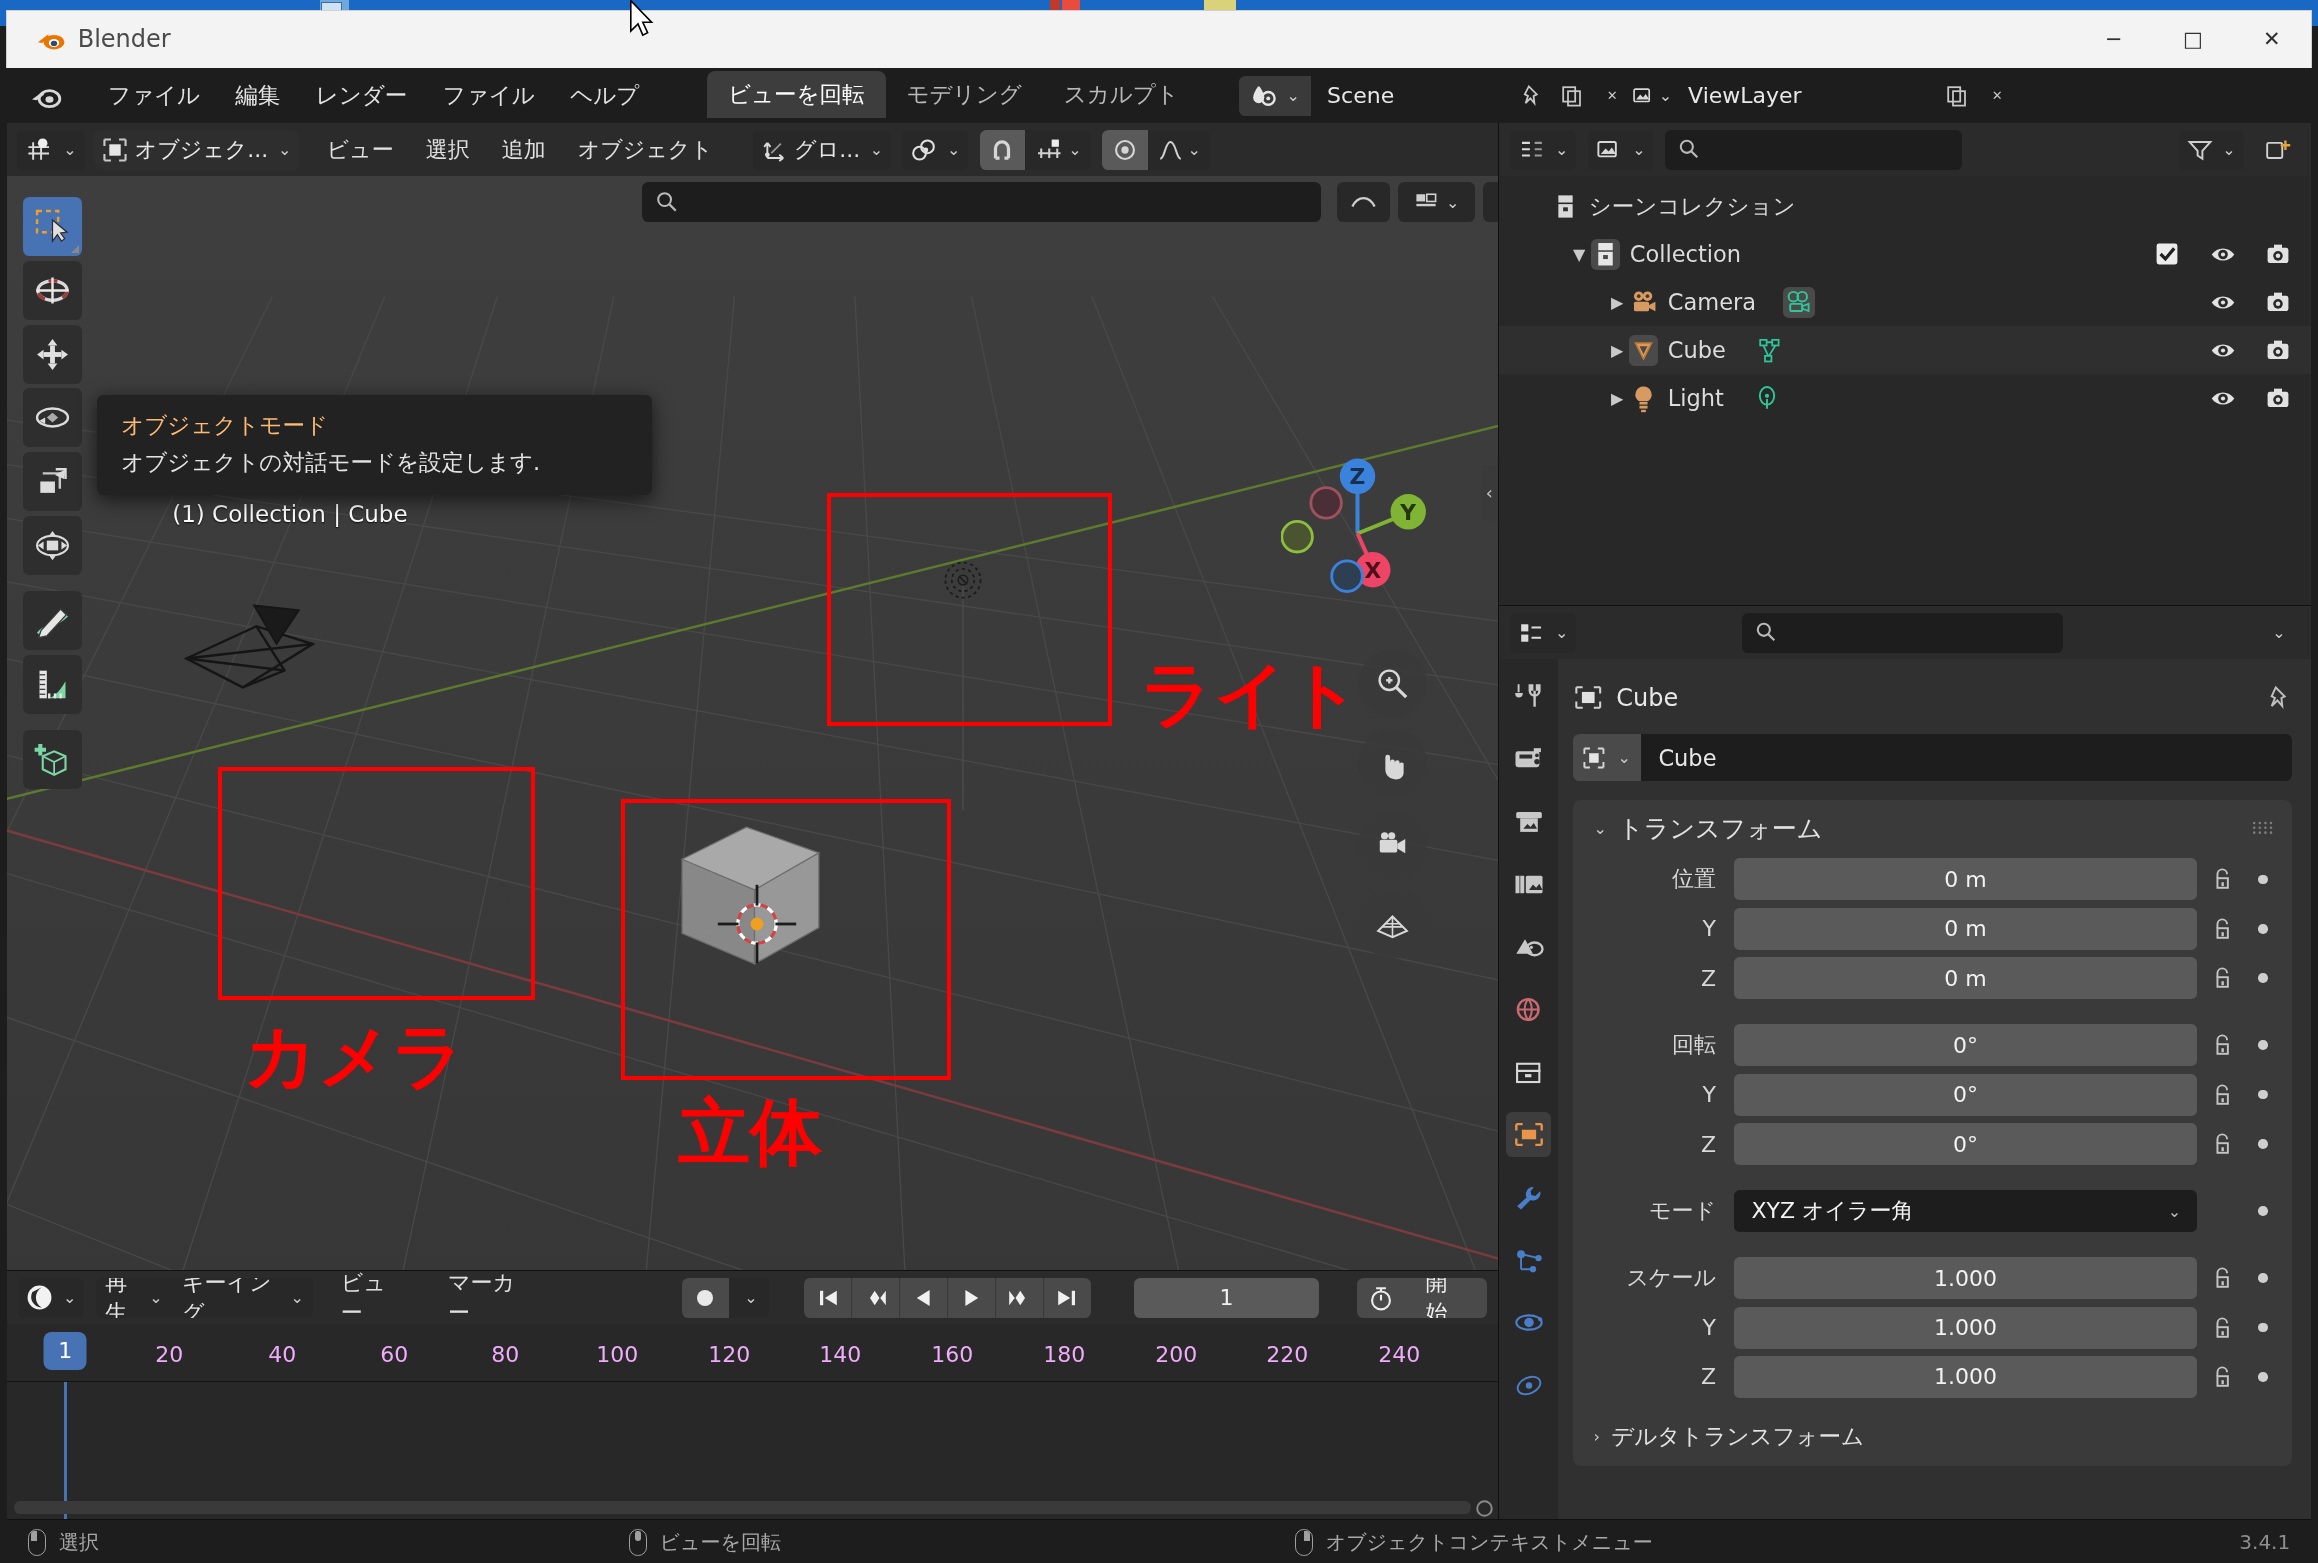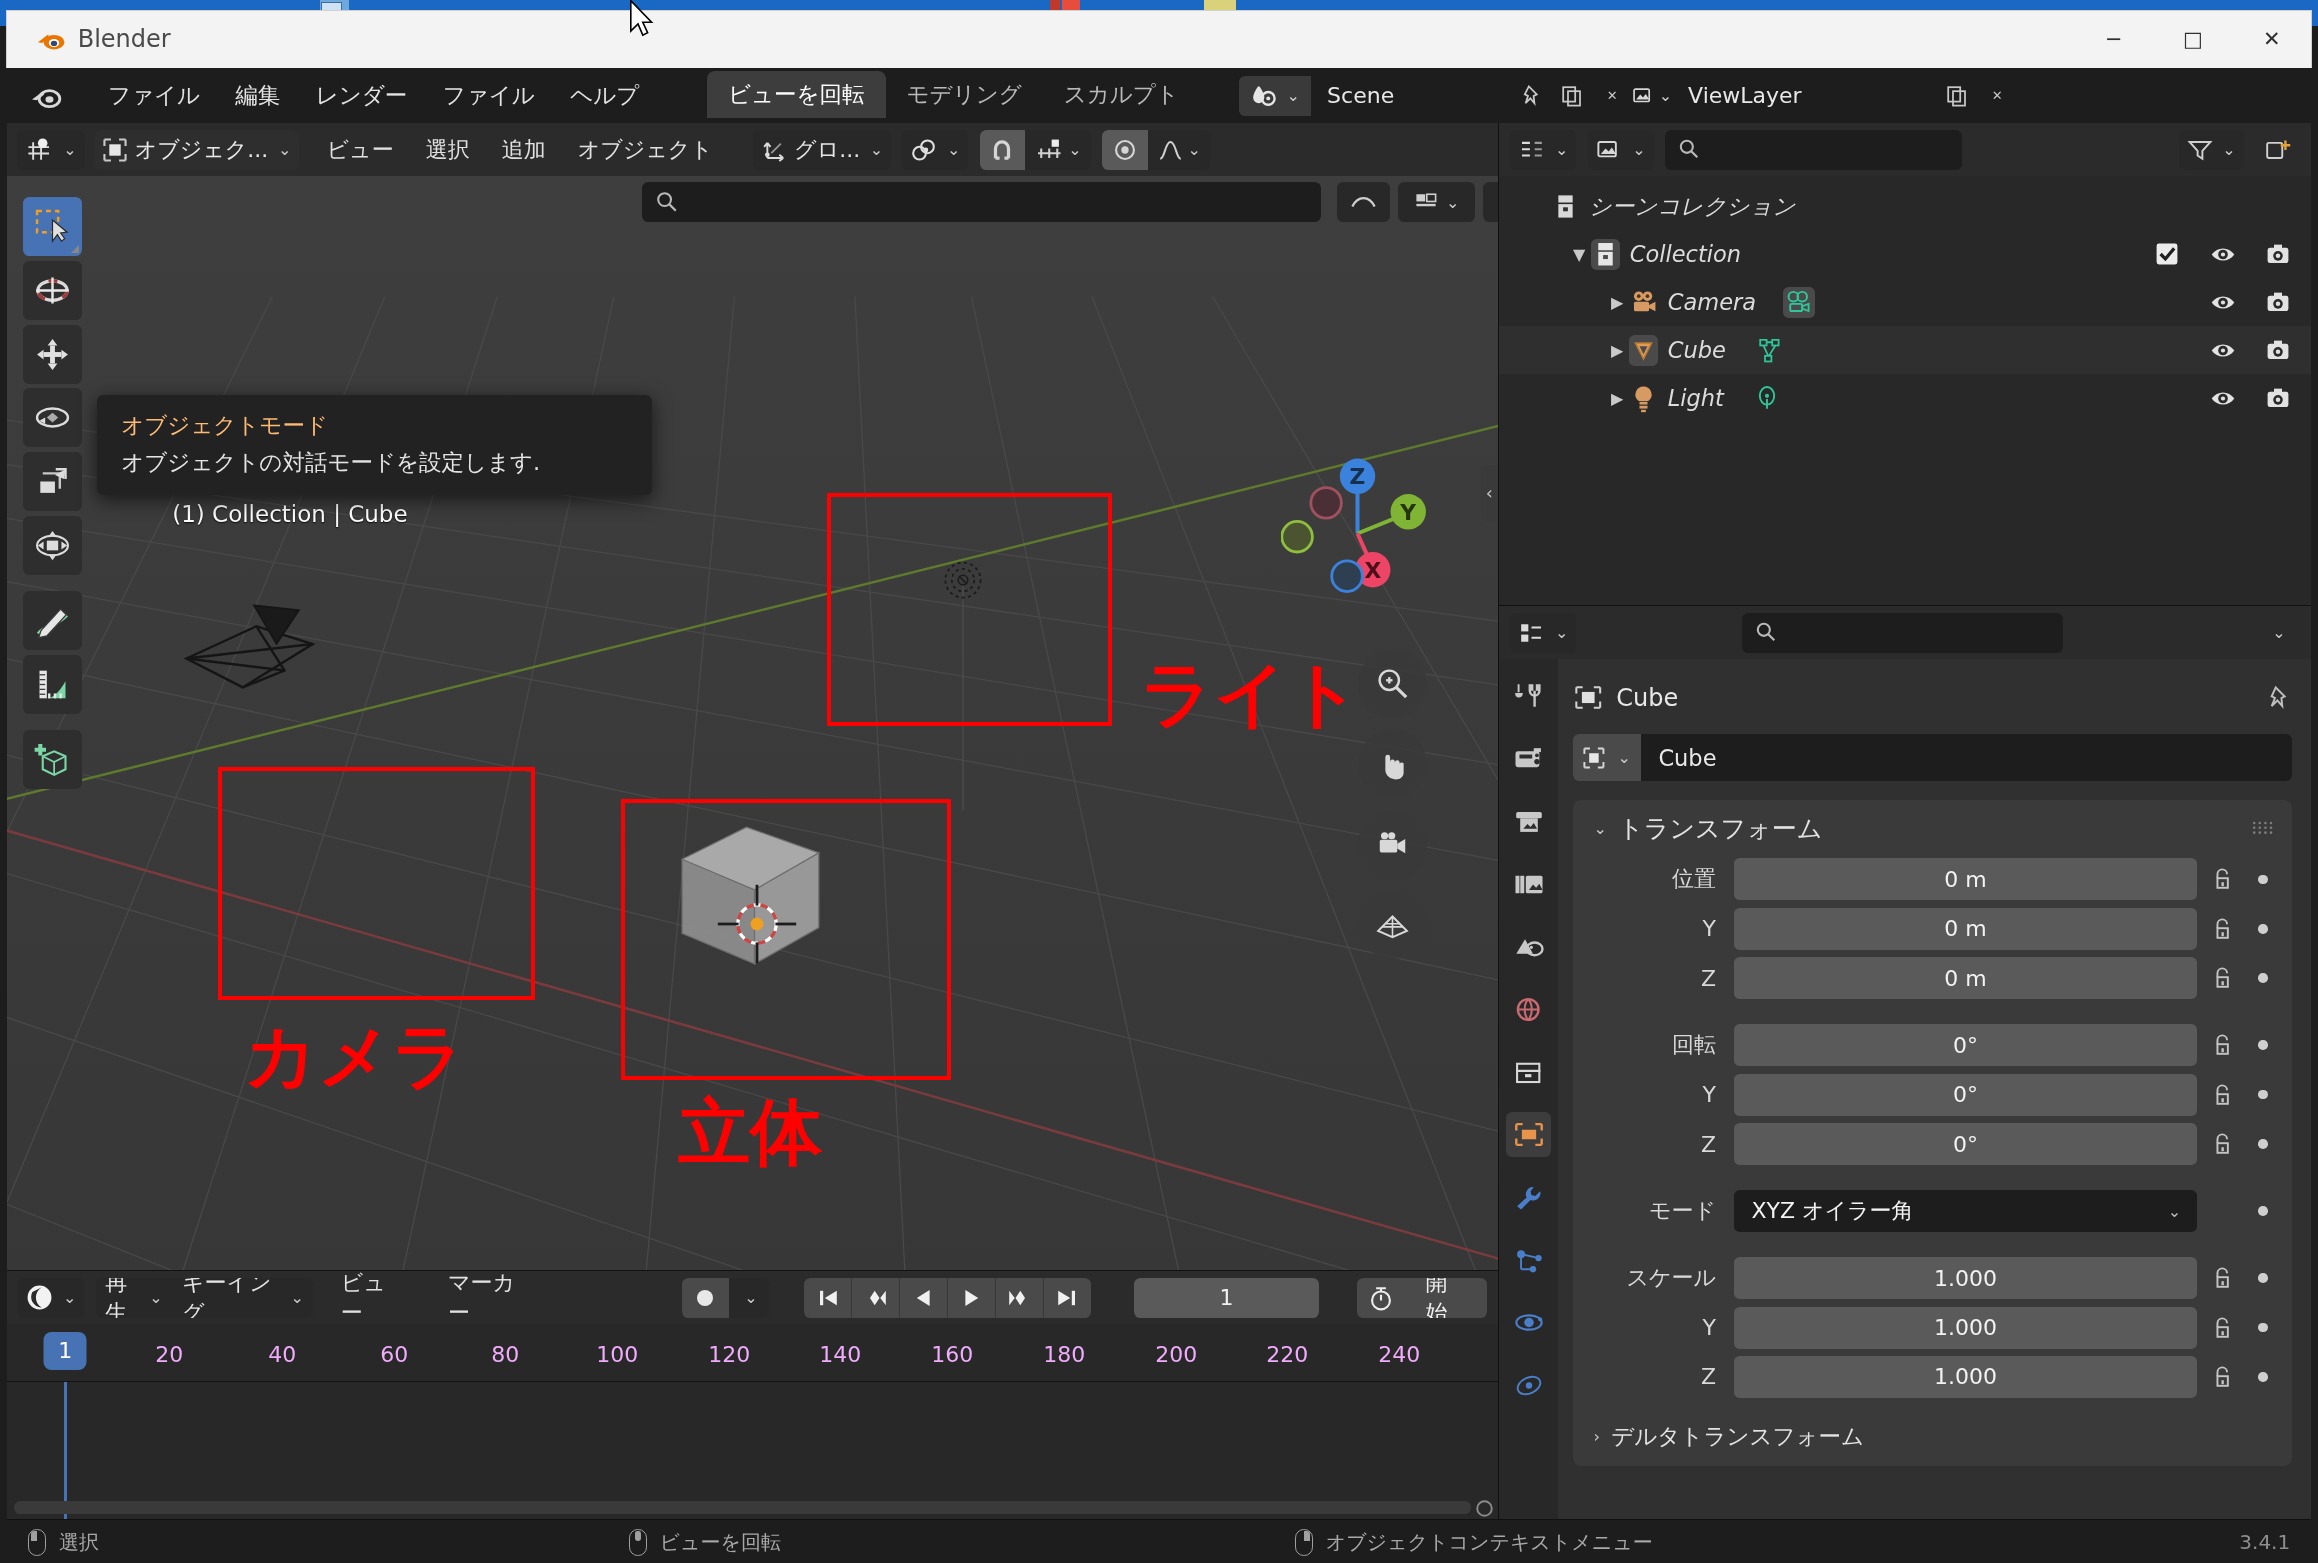"シーンコレクション" .ol-row { font-style: italic -> none }
